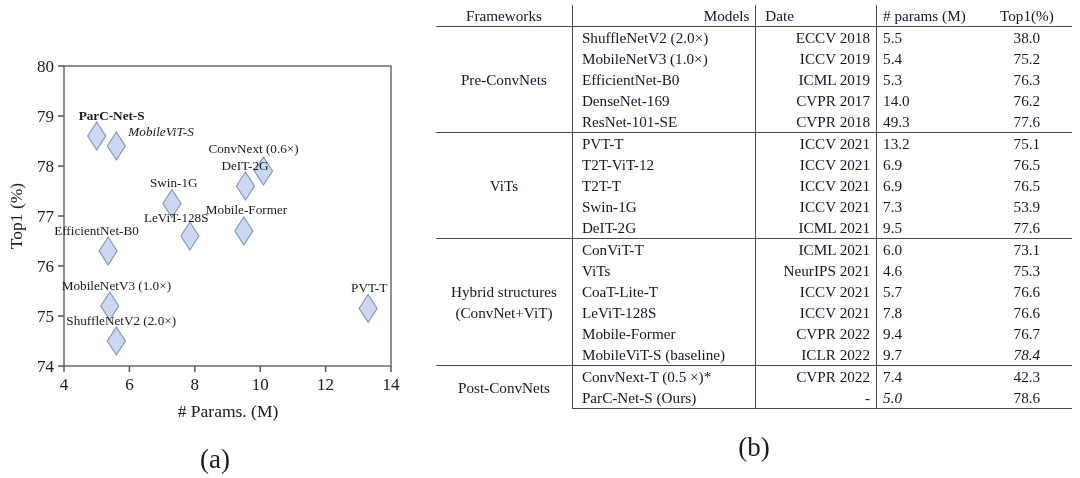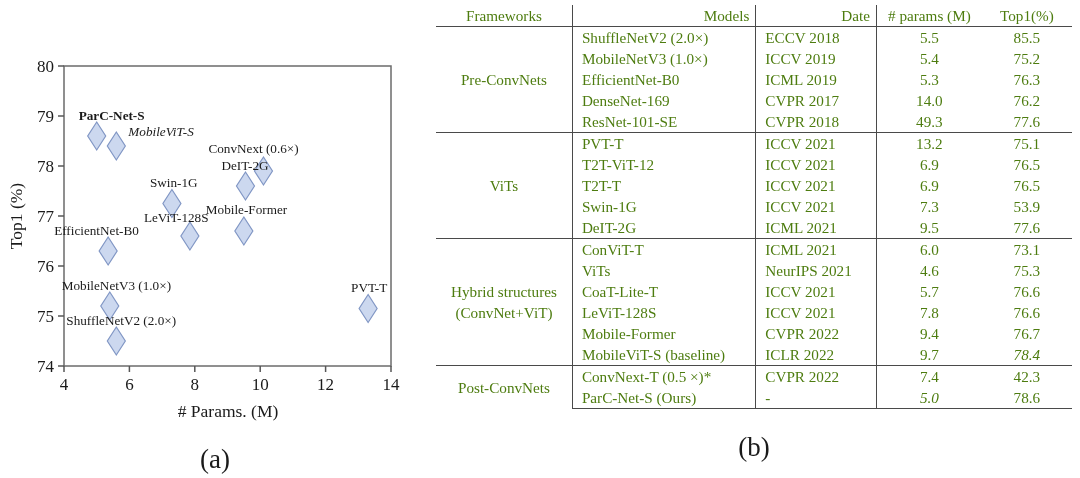"Frameworks" table.cmp-table { color: #4d7c0f -> #0f172a }
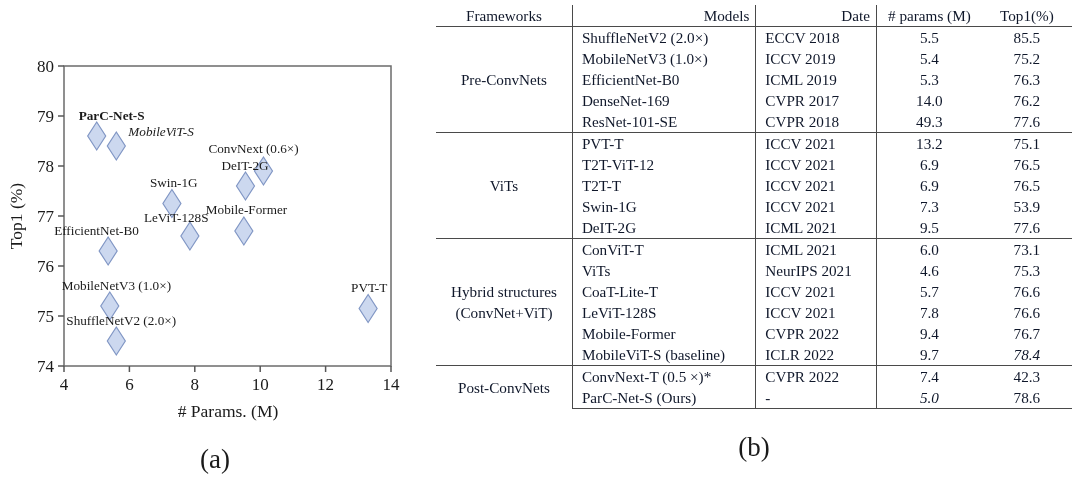"Date" .th-date { text-align: right -> left }
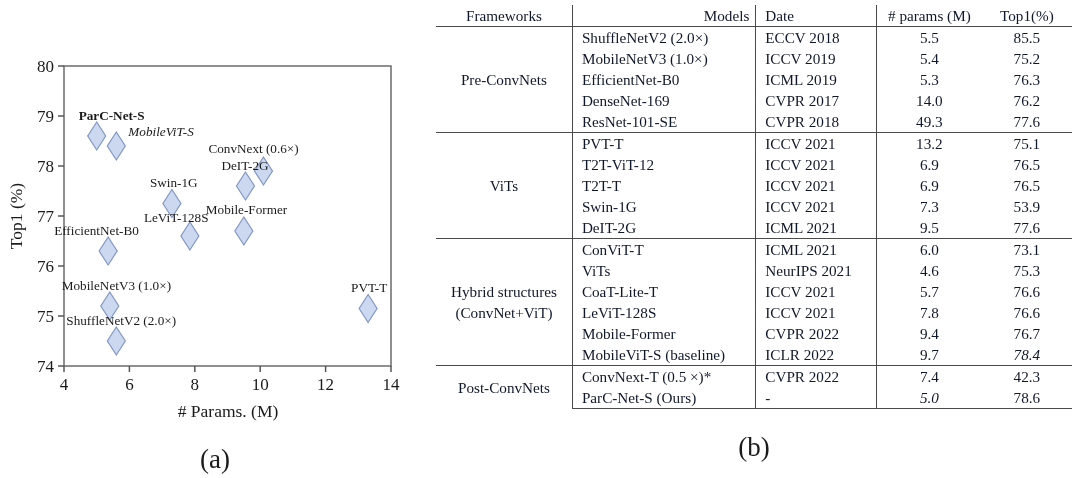"# params (M)" .col-params { text-align: center -> left }
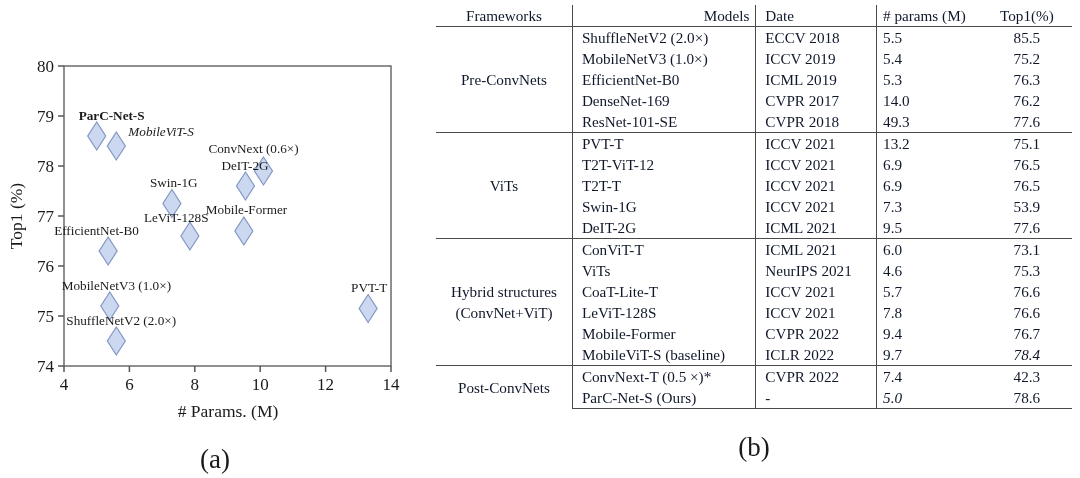"ECCV 2018" .col-date { text-align: left -> right }
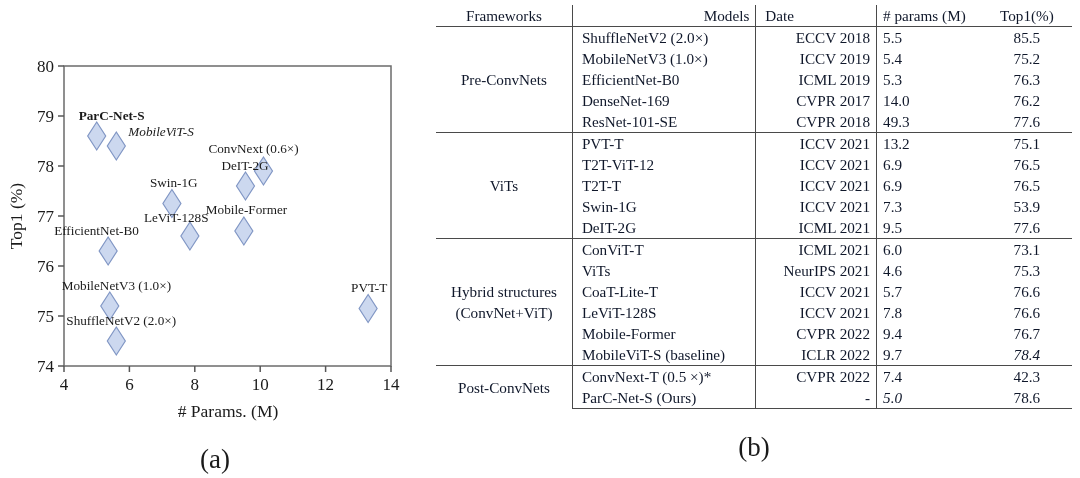"85.5" td.col-top1 { text: 85.5 -> 38.0 }
